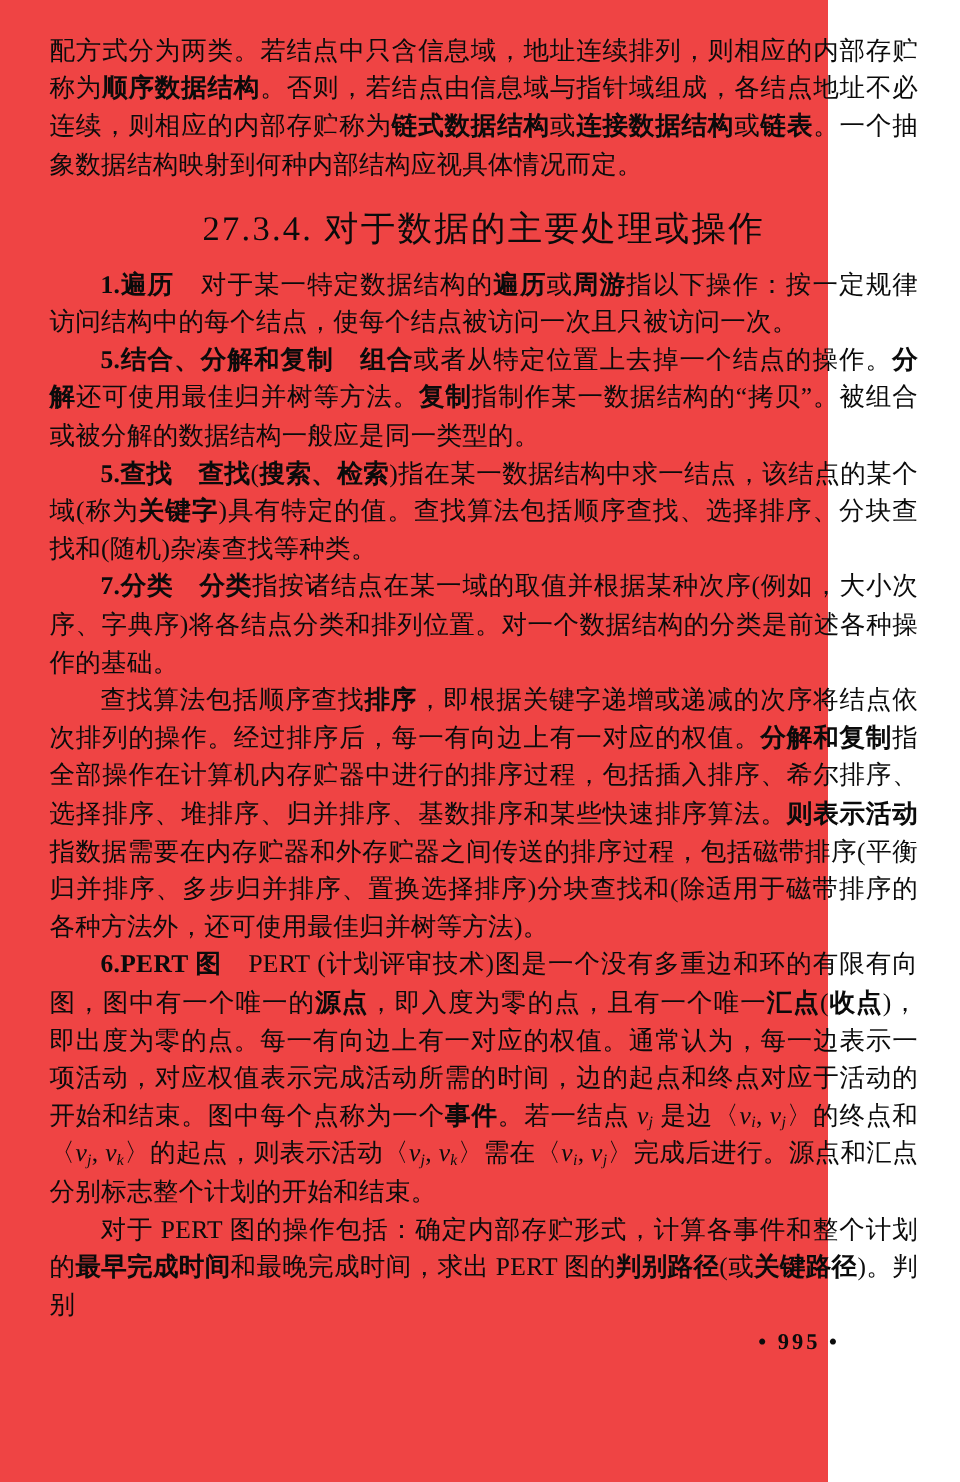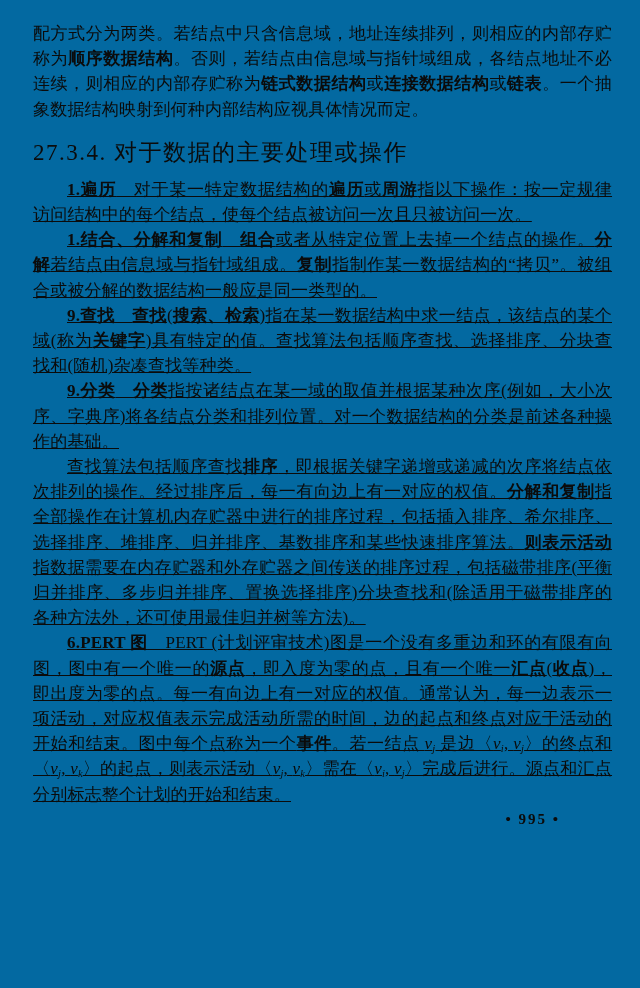"配方式分为两类。若结点中只含信息域，地址连续排列，则相应的内部存贮称为顺序数据结" .scan-page { background: #0369a1 -> #ef4444; width: 640px -> 552px }
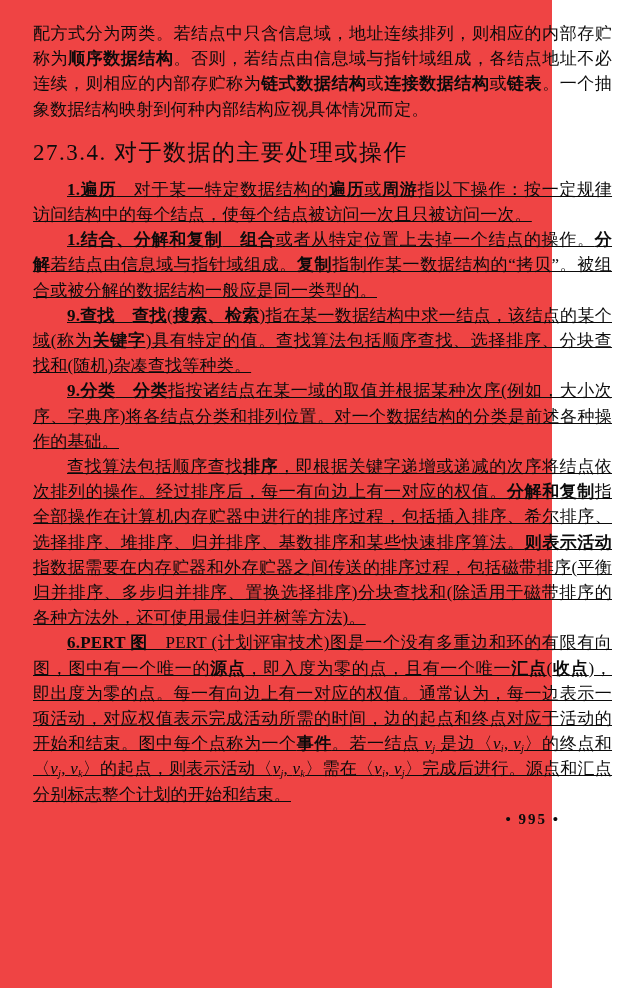"27.3.4. 对于数据的主要处理或操作" .heading { text-align: left -> center }
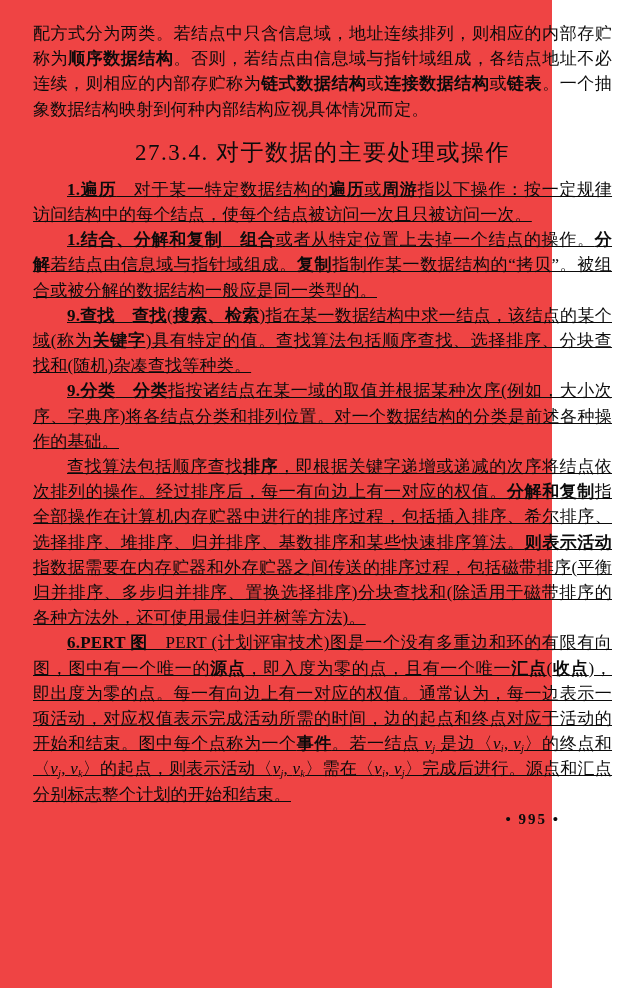"1.遍历" .para.indent { text-decoration: underline -> none }
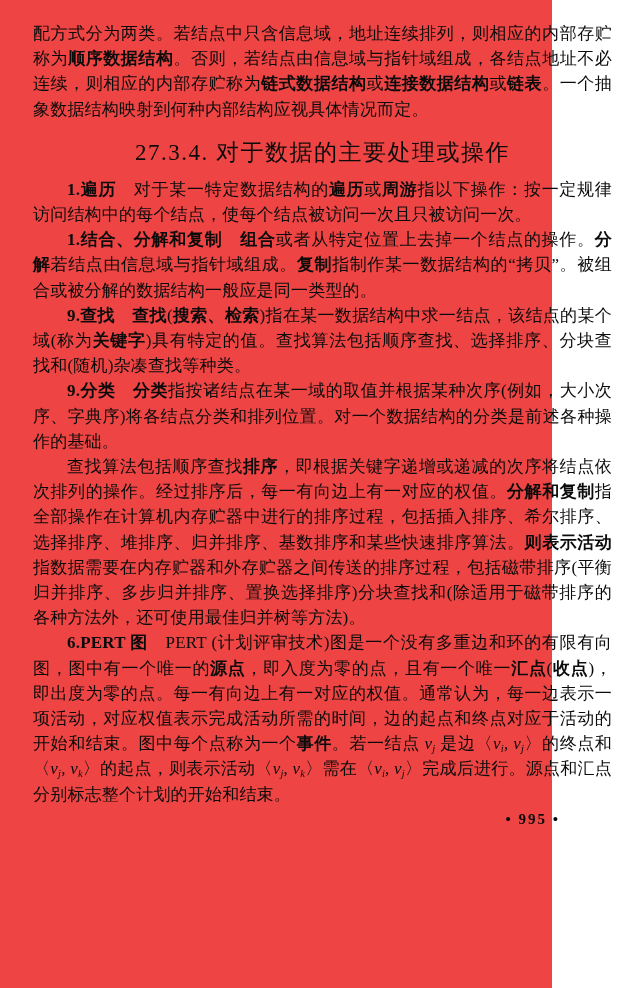"1.结合、分解和复制" span.bold { text: 1 -> 5 }
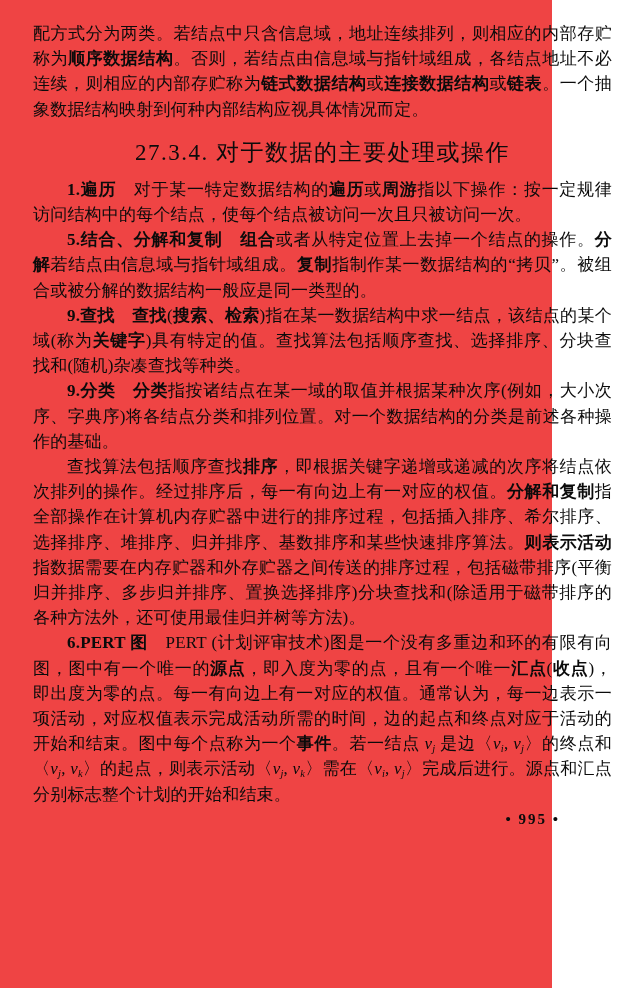"若结点由信息域与指针域组成。" span { text: 若结点由信息域与指针域组成 -> 还可使用最佳归并树等方法 }
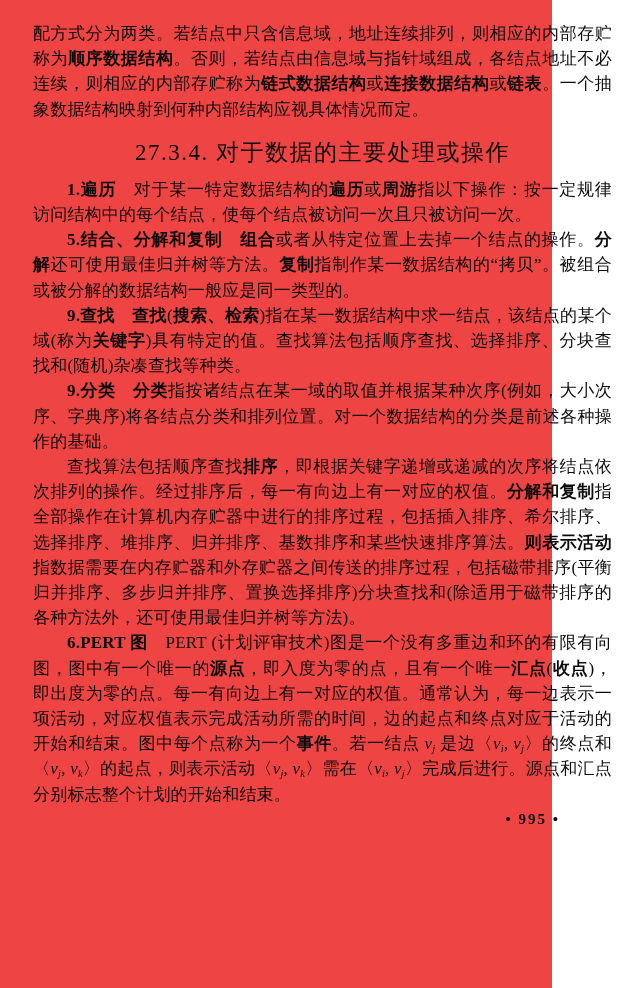"9.查找" span.bold { text: 9 -> 5 }
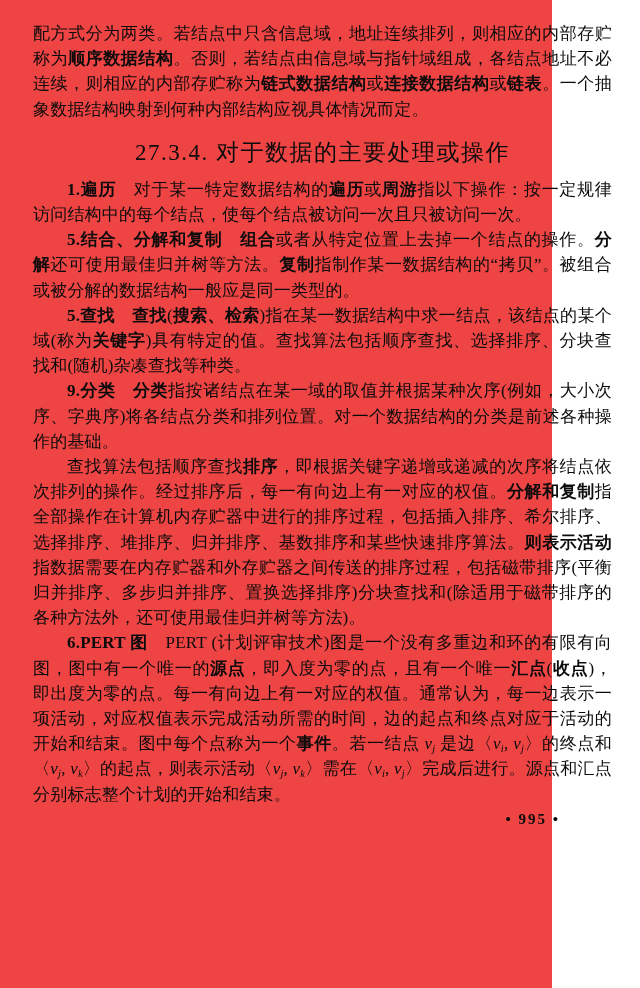"9.分类" span.bold { text: 9 -> 7 }
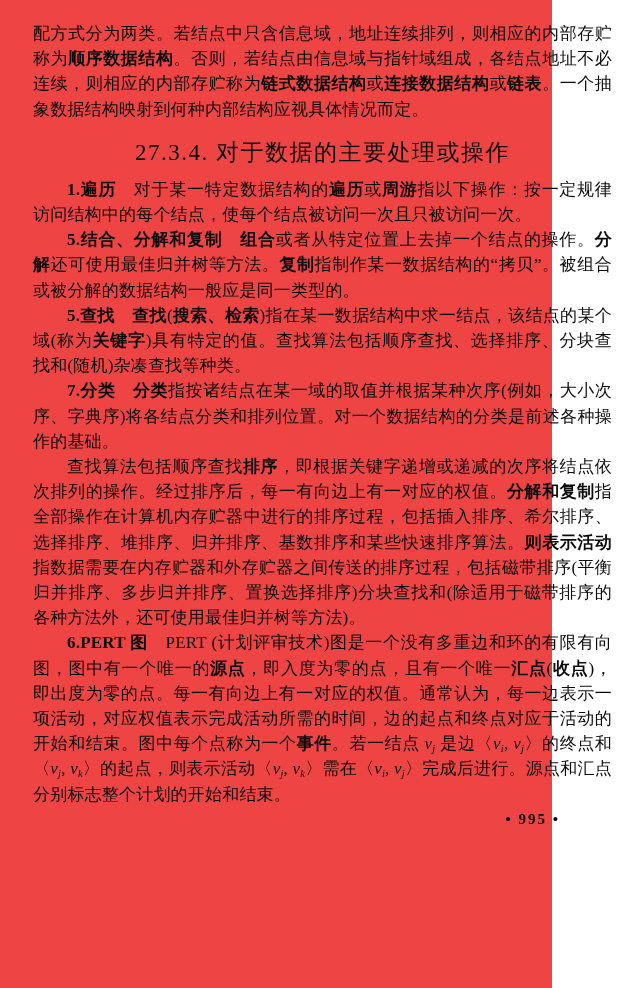"对于 PERT" p.para { html: none -> <p><span>对于 PERT 图的操作包括：确定内部存贮形式，计算各事件和整个计划的</span><span>最早完成时间</span><span>和最晚完成时间，求出 PERT 图的</span><span>判别路径</span><span>(或</span><span>关键路径</span><span>)。判别</span></p> }
